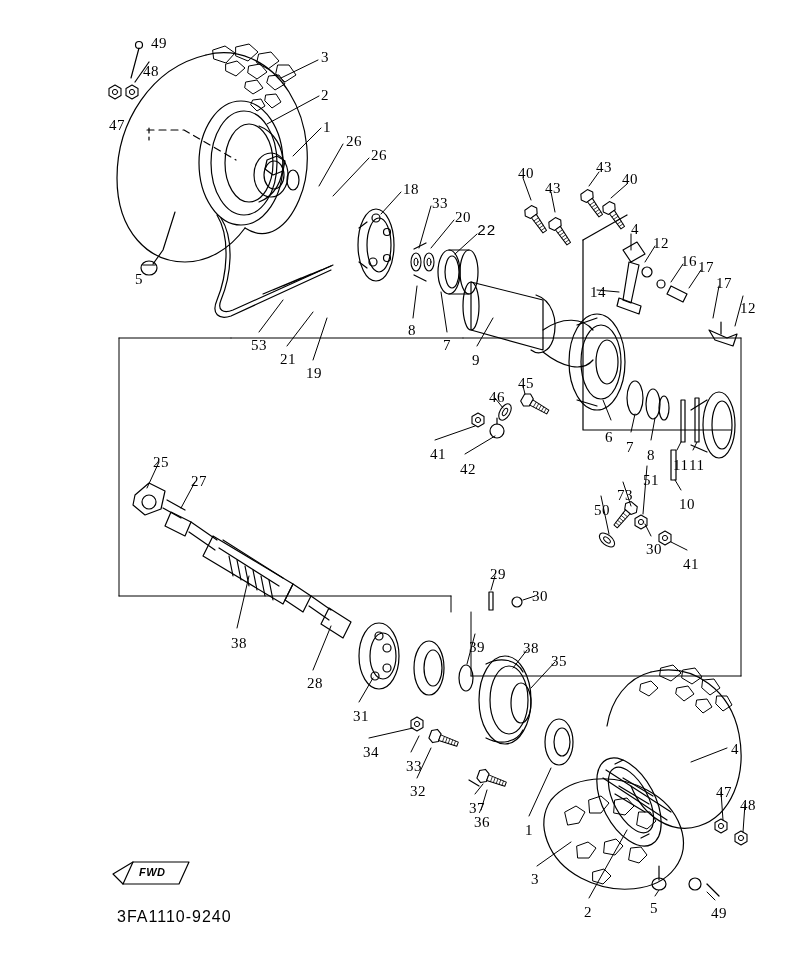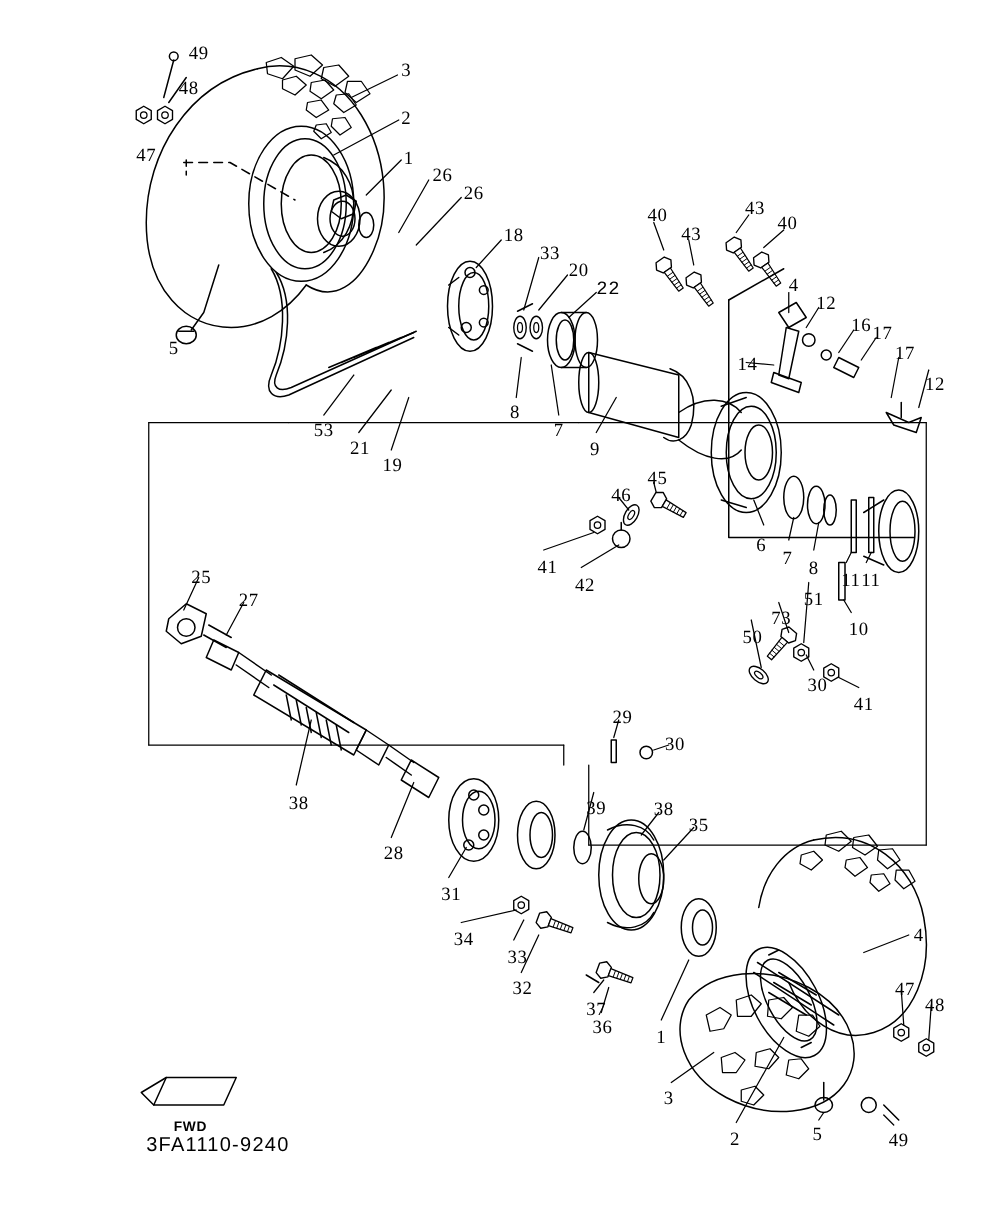"FWD" .fwd-label { font-style: none -> italic; top: 896px -> 866px }
